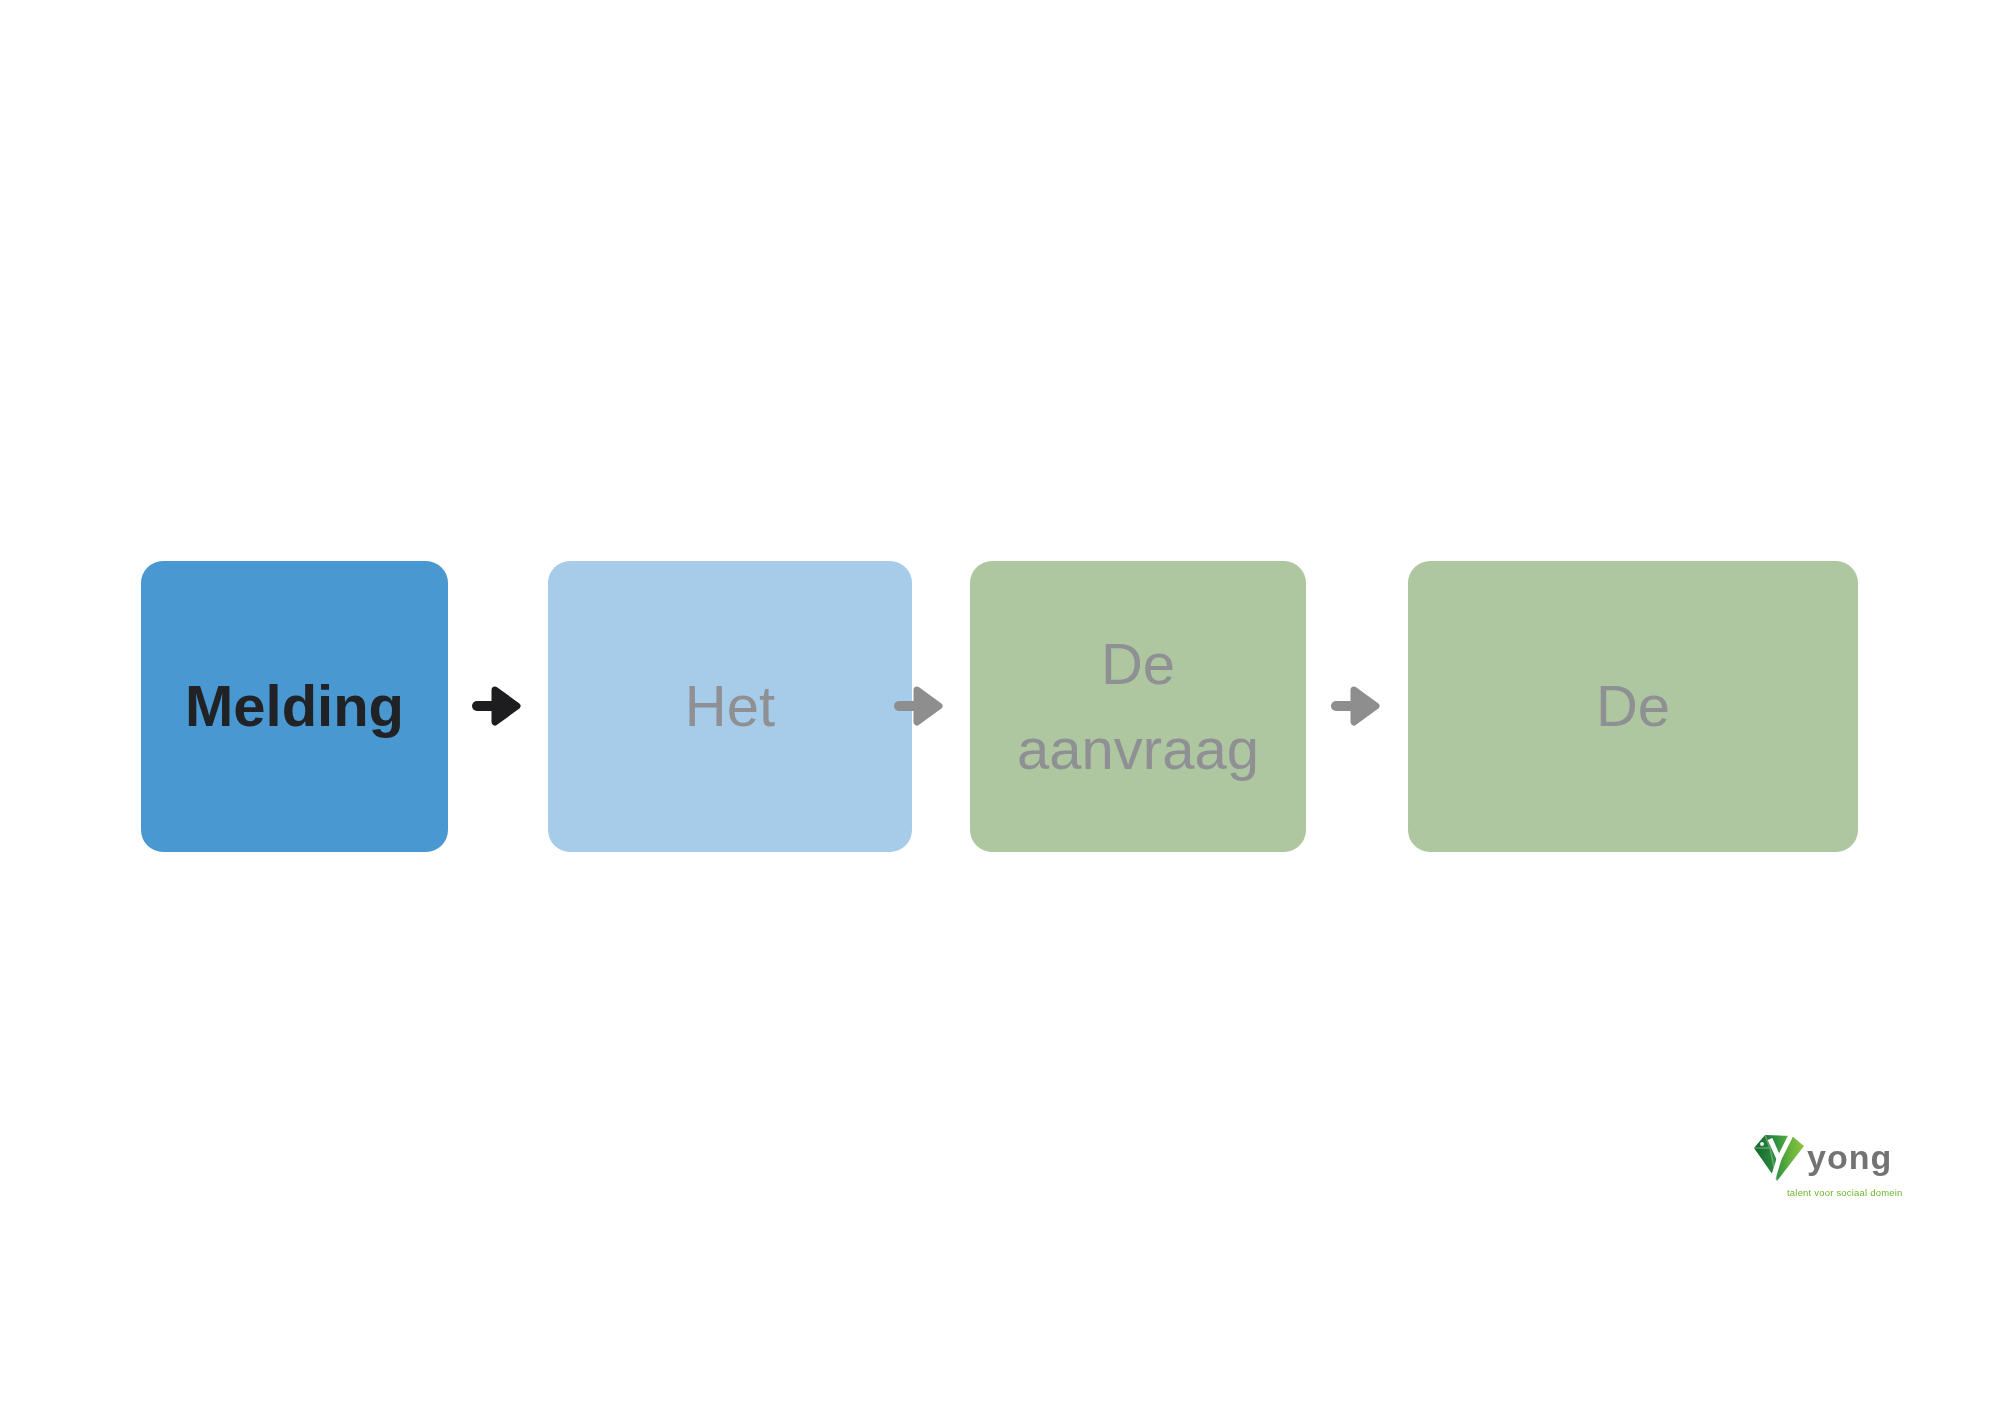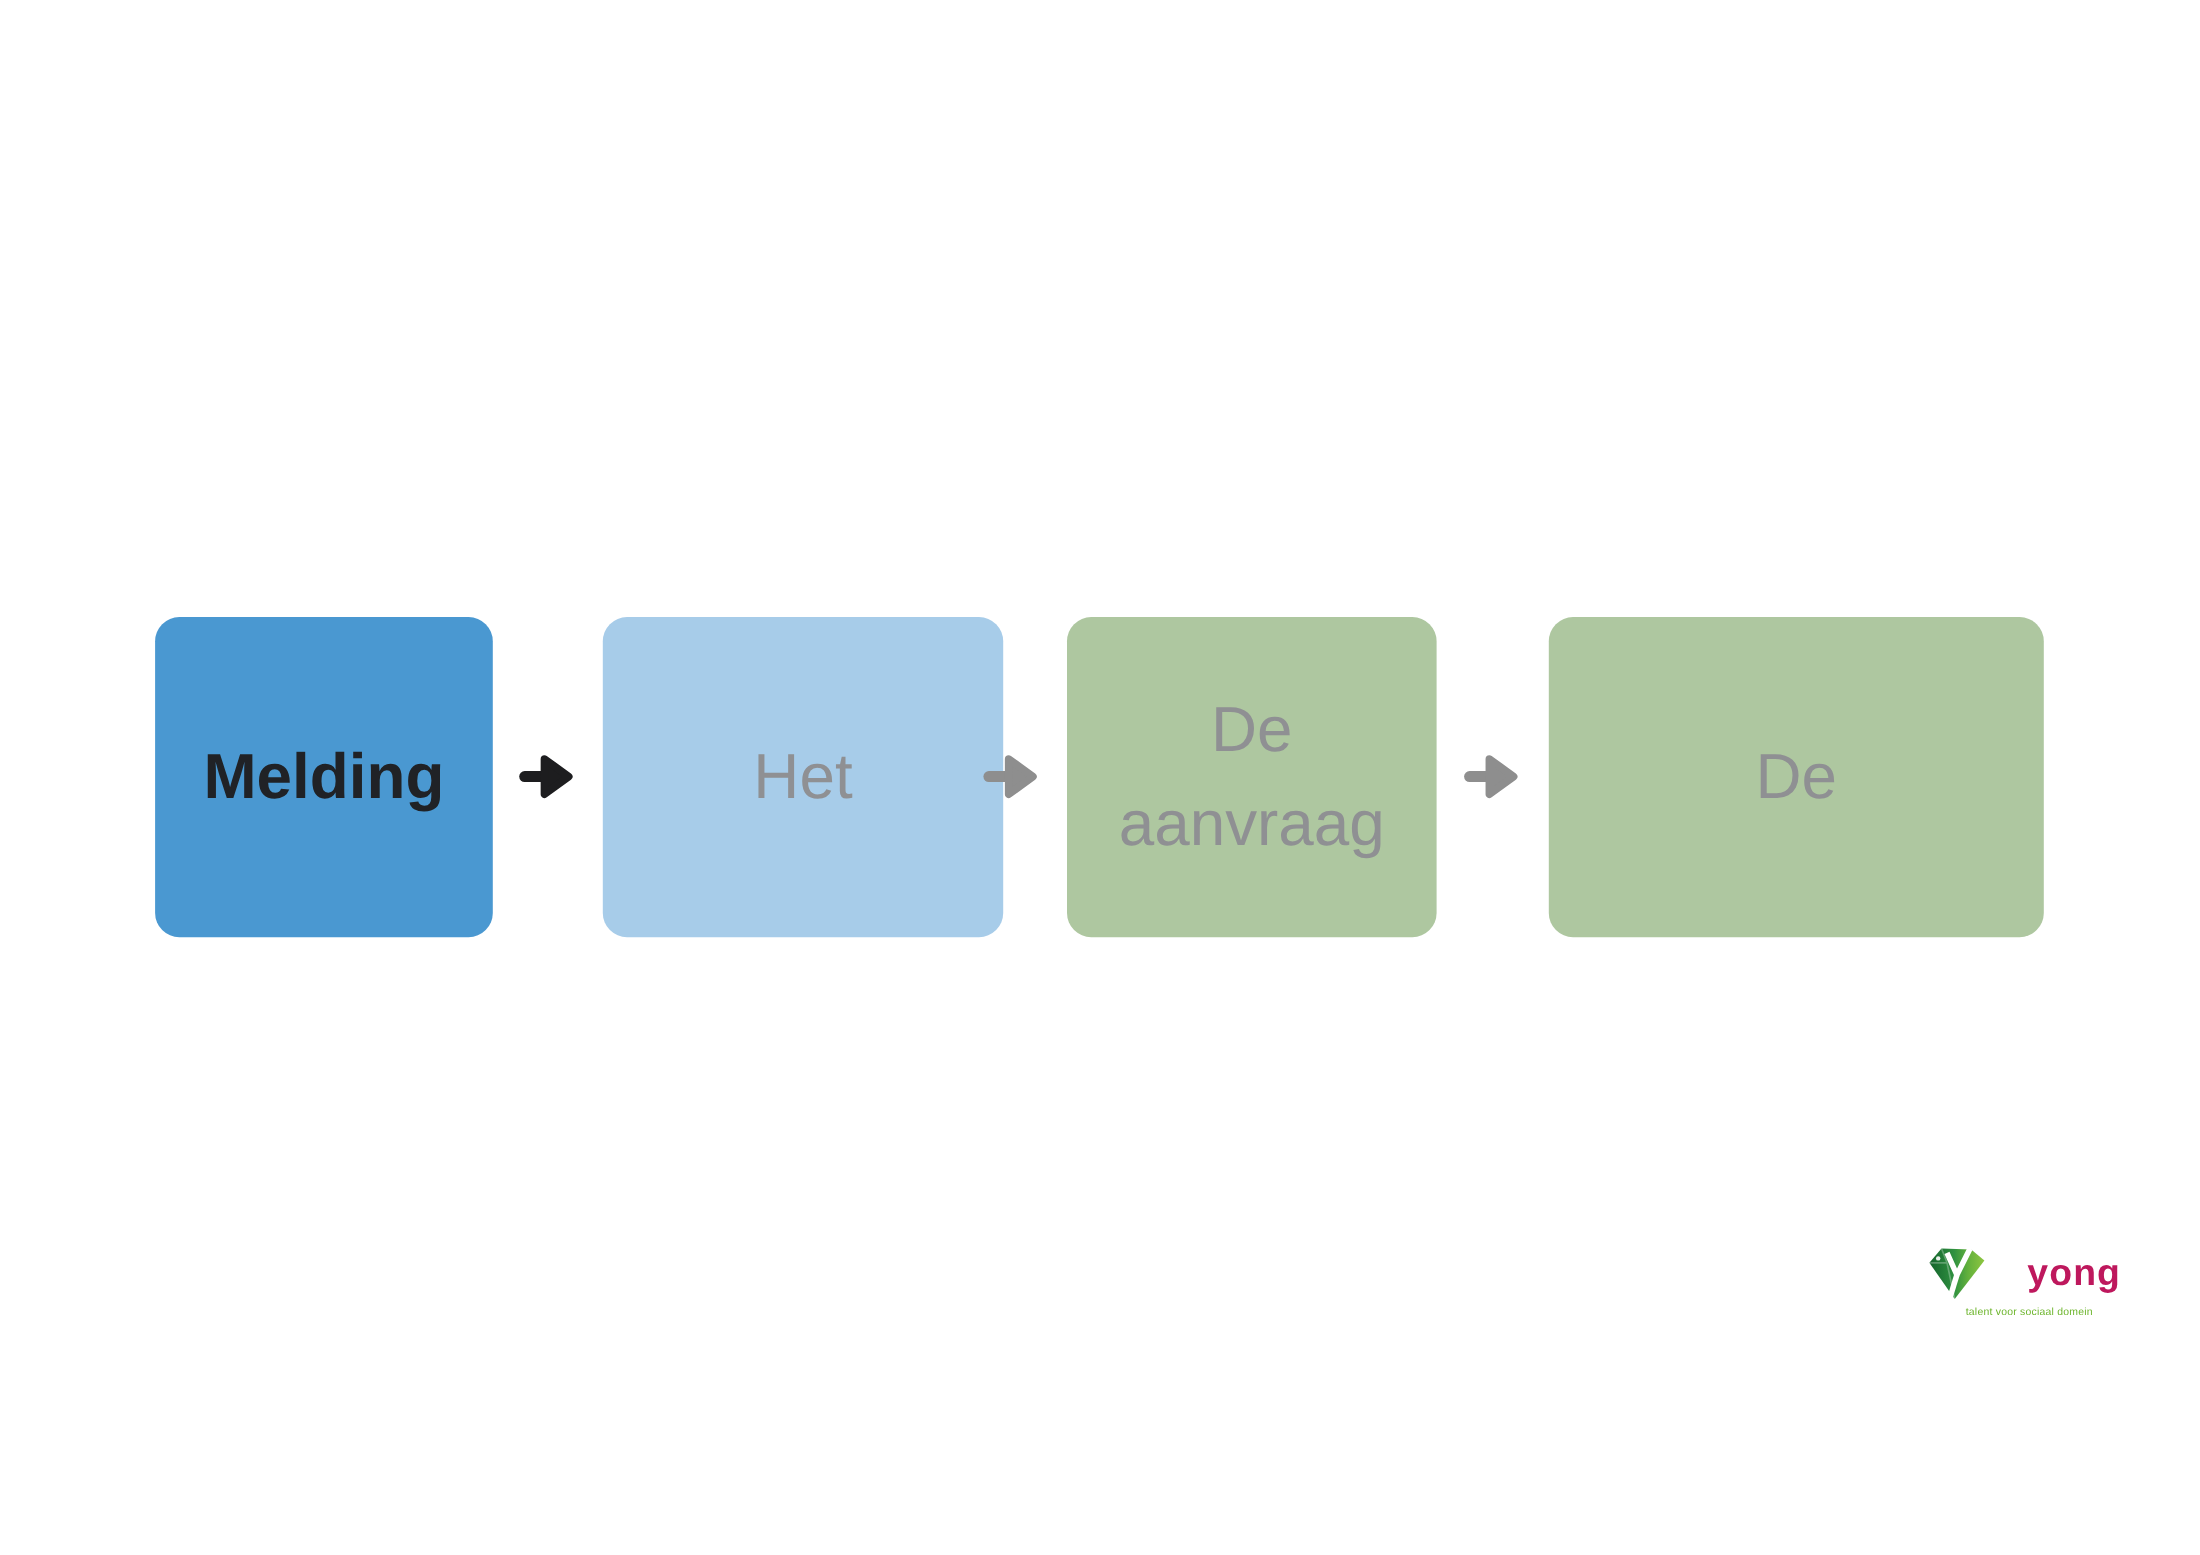"yong" span.logo-word { color: #be185d -> #737373; margin-left: 36px -> none }
